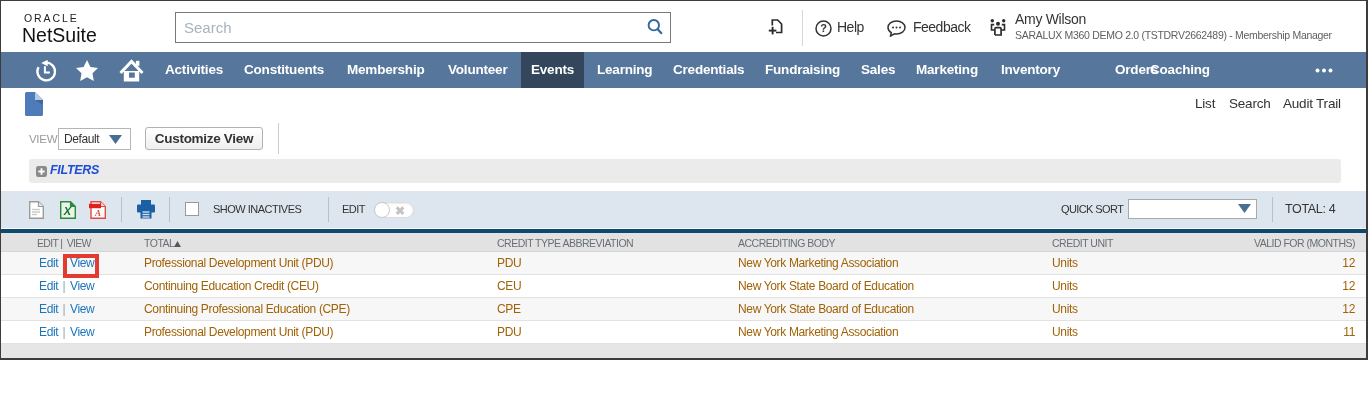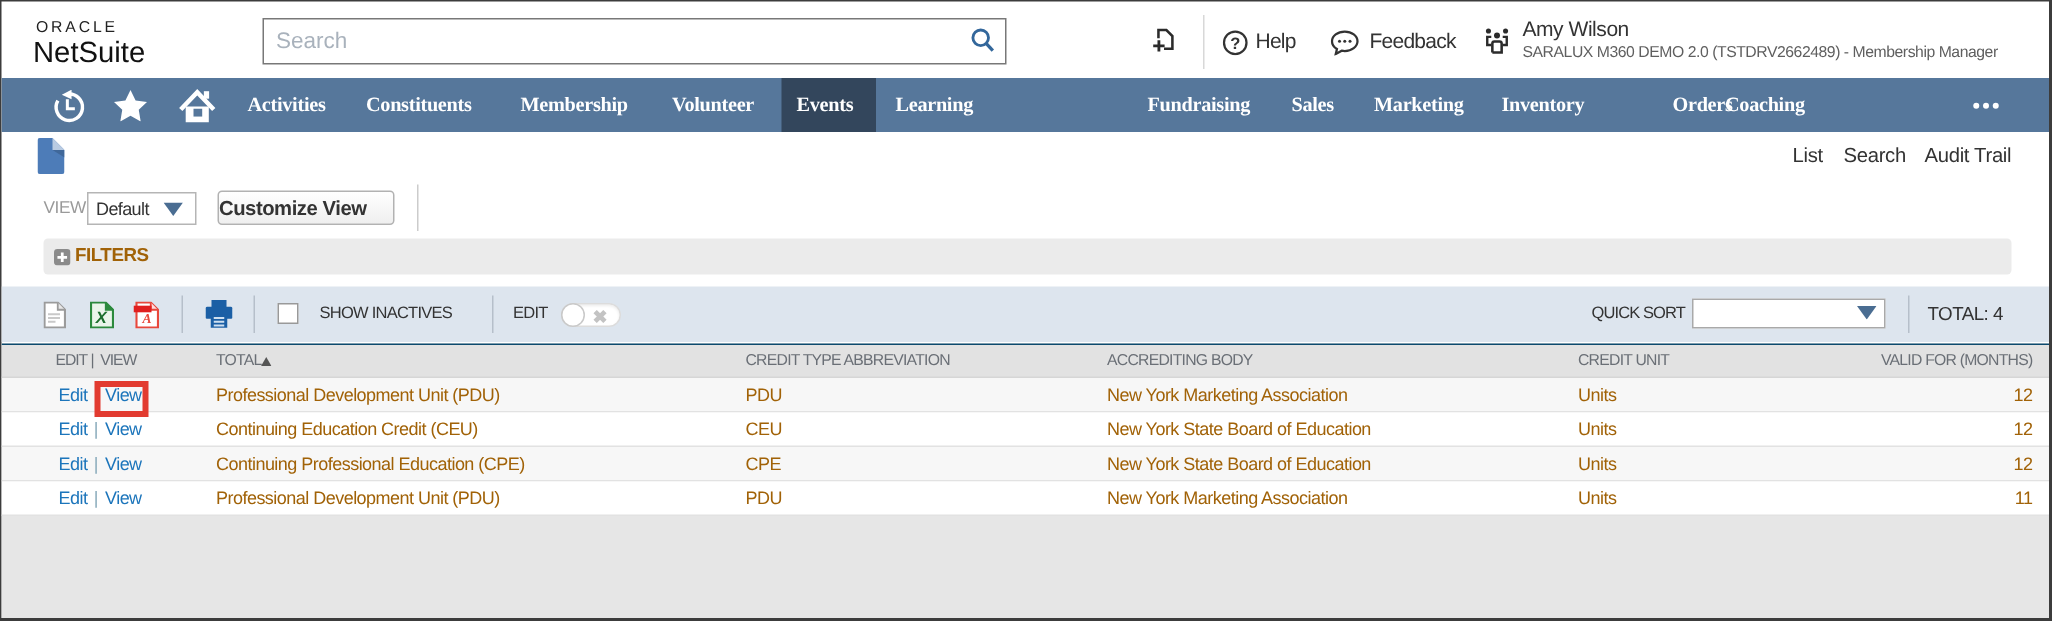"ORACLE" #frame { height: 414px -> 360px }
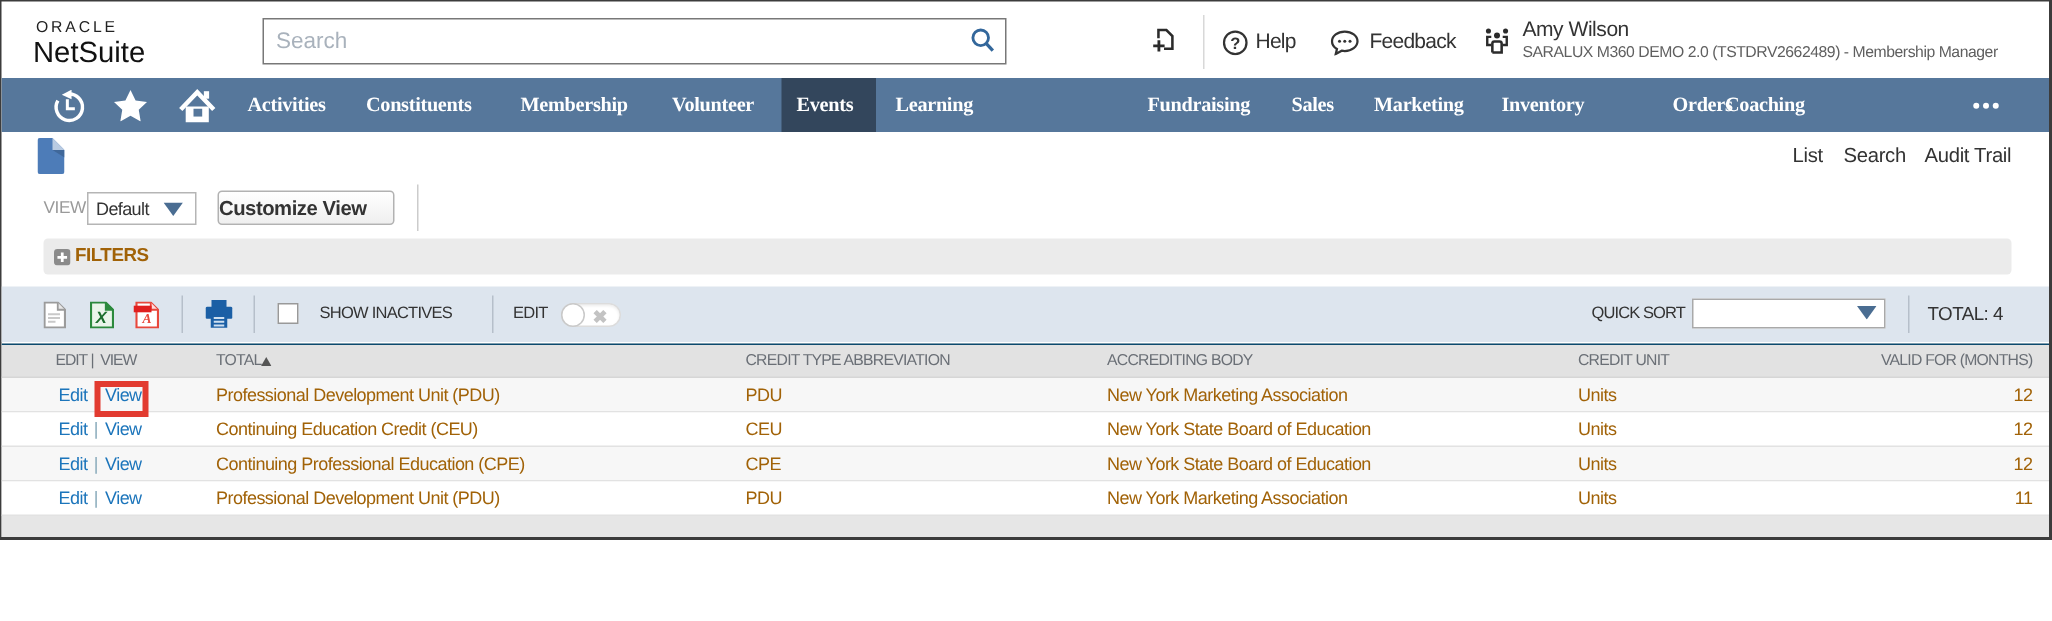"Activities" .navitem { font-family: Liberation Serif, serif -> none }
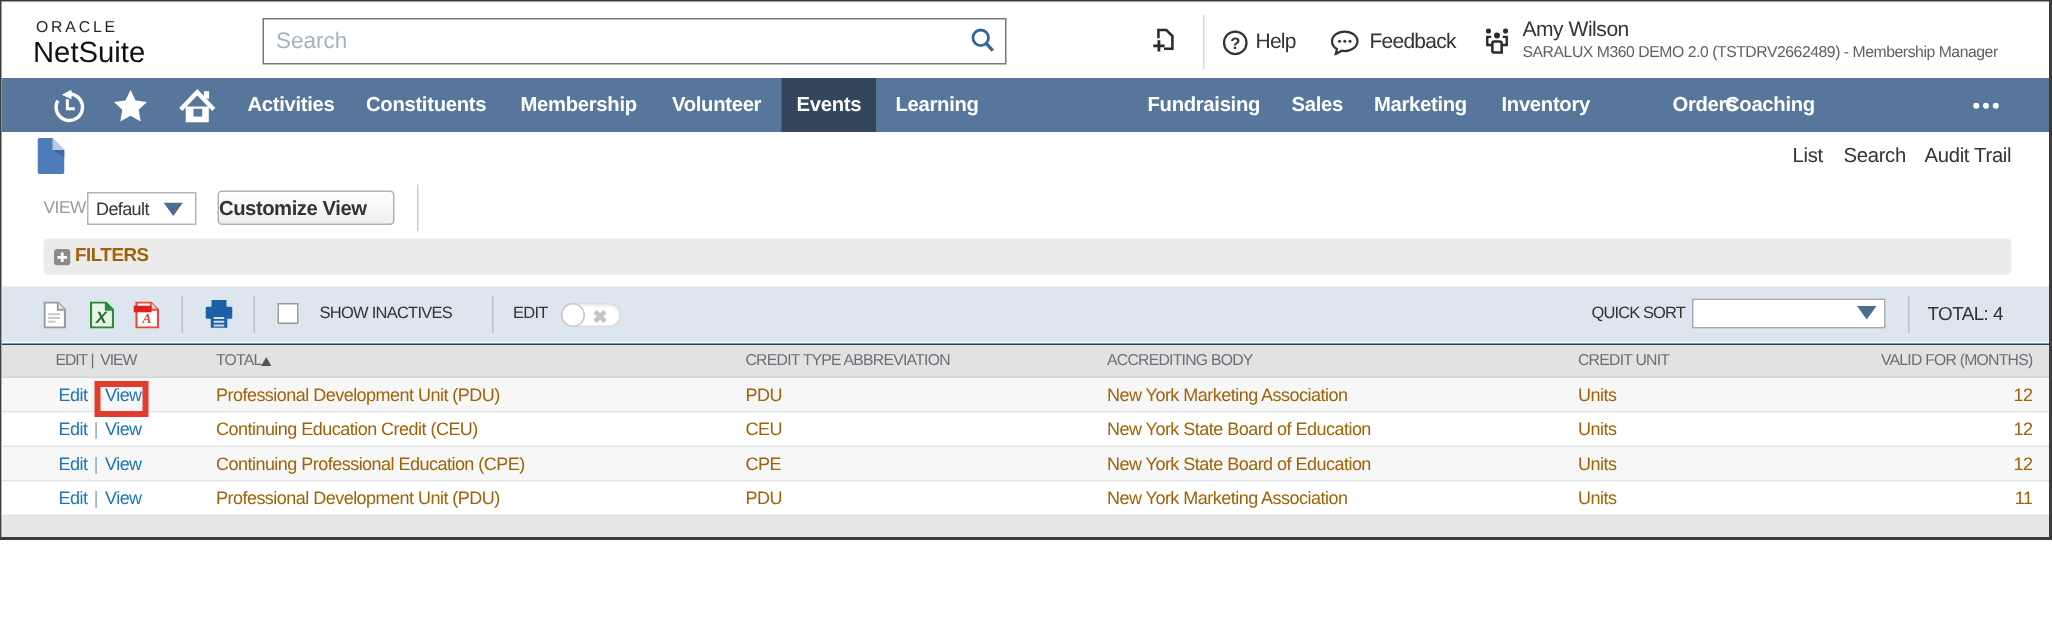"Credentials" div.navitem { html: none -> <div>Credentials</div> }
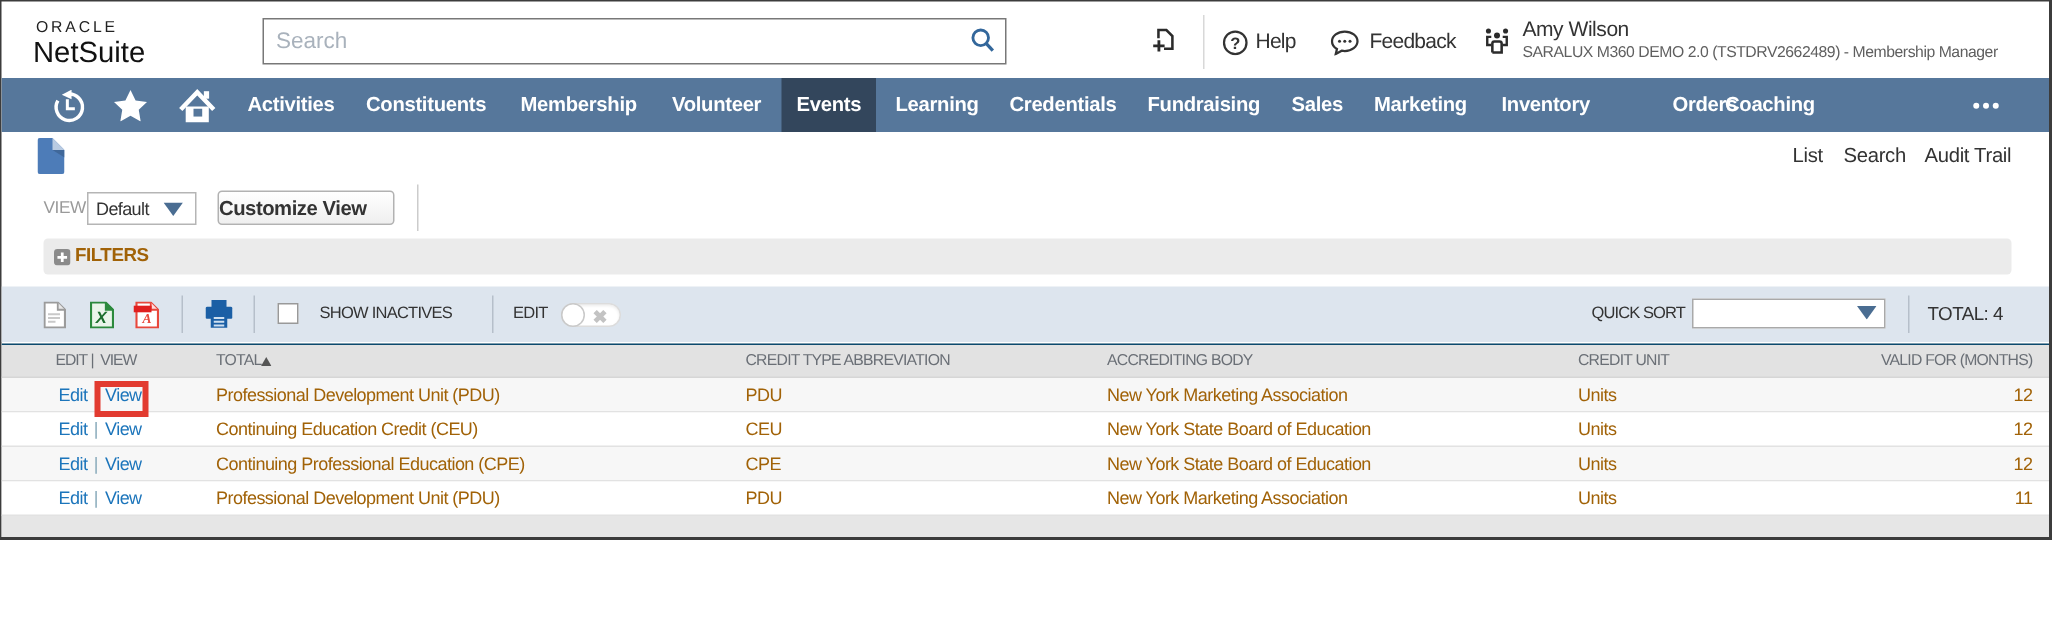"Customize View" #custbtn { text-align: none -> center }
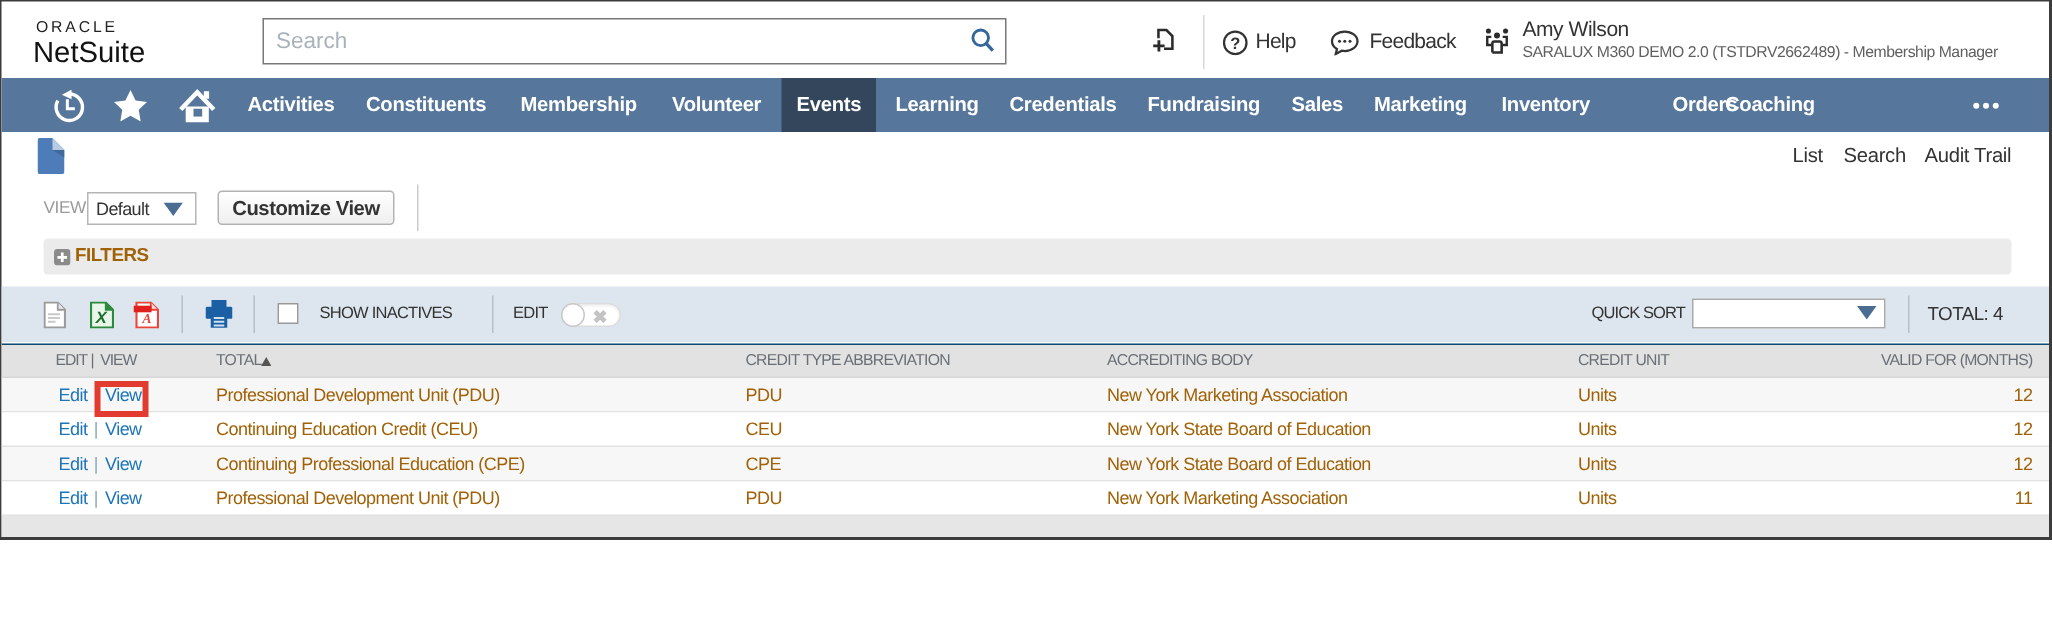"FILTERS" #filtxt { color: #a16207 -> #1d4ed8; font-style: none -> italic }
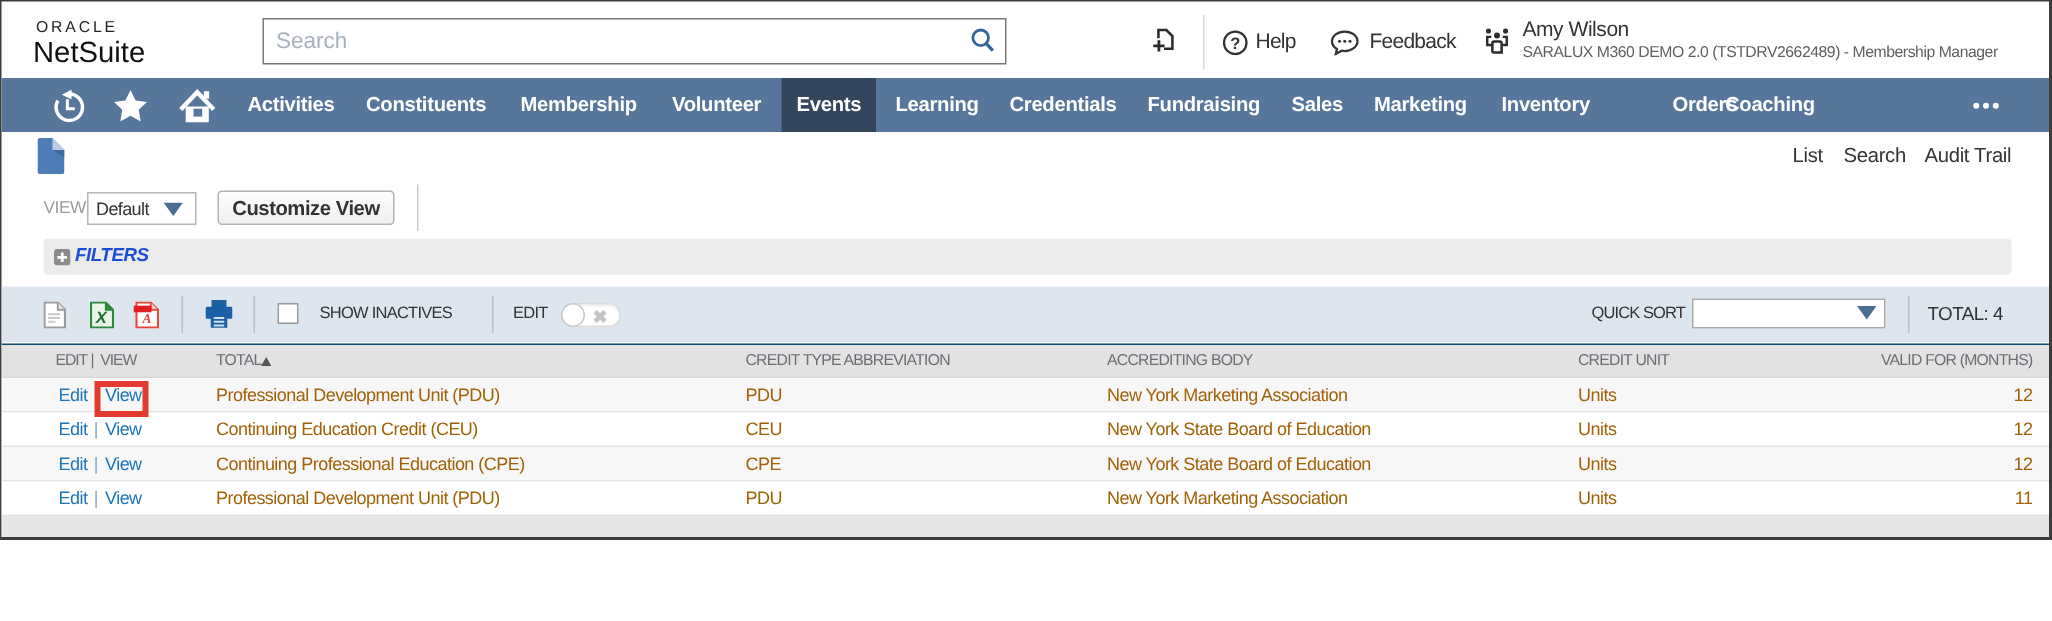"EDIT | VIEW" #thead { border-top: 1px solid #0c4a6e -> 4px solid #0c4a6e }
